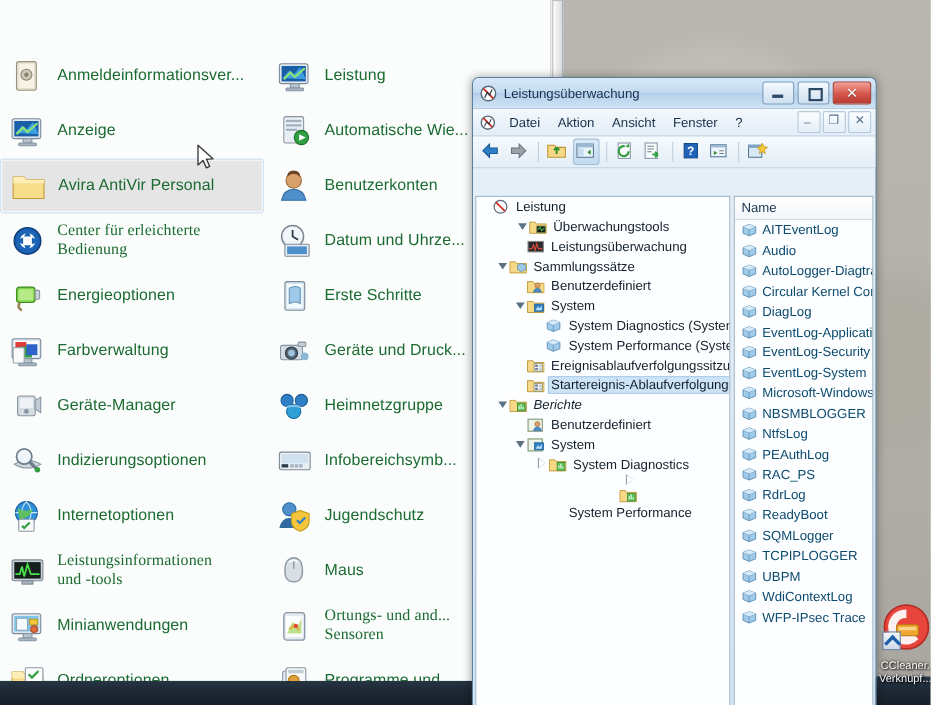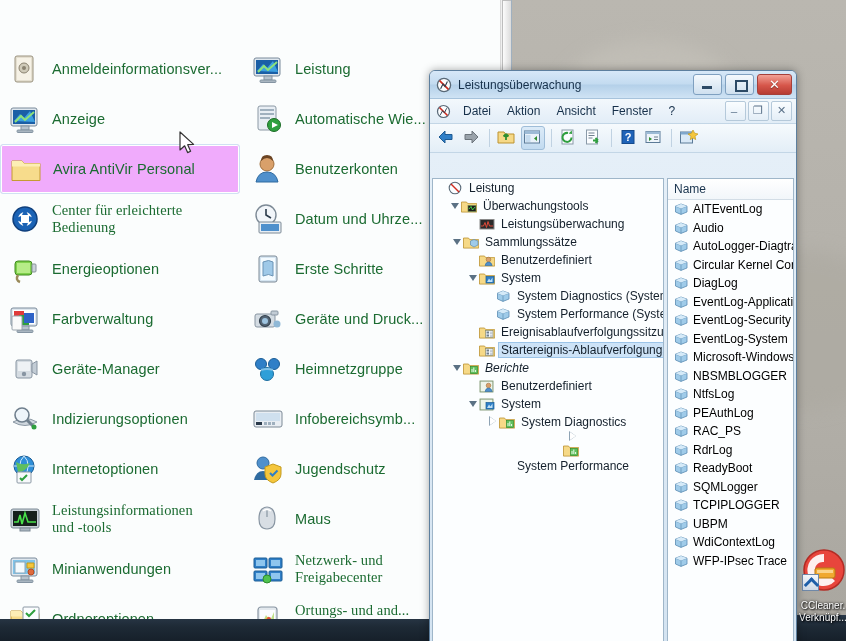"Avira AntiVir Personal" .cp-item.sel { background: #f0abfc -> #e5e5e5 }
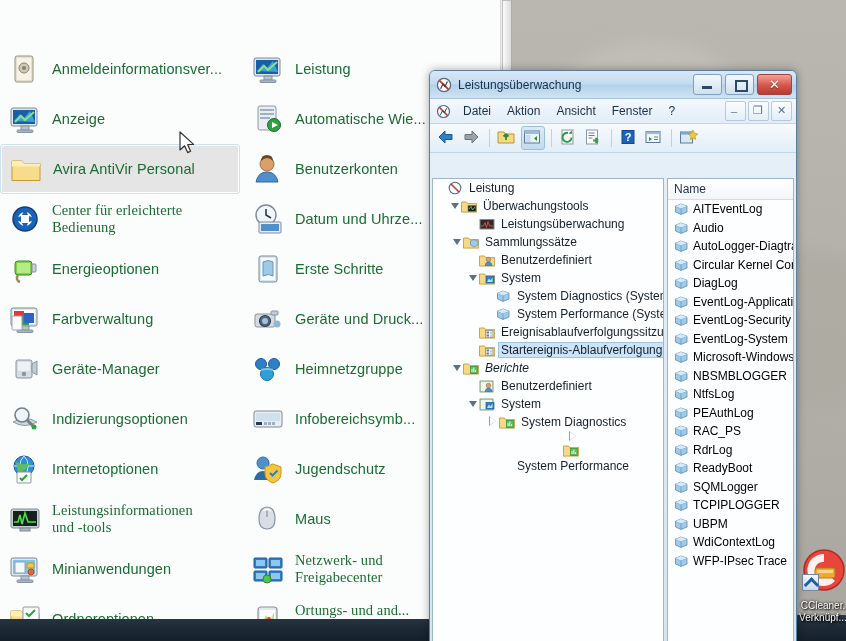"Überwachungstools" div.tree-row { padding-left: 16px -> 36px }
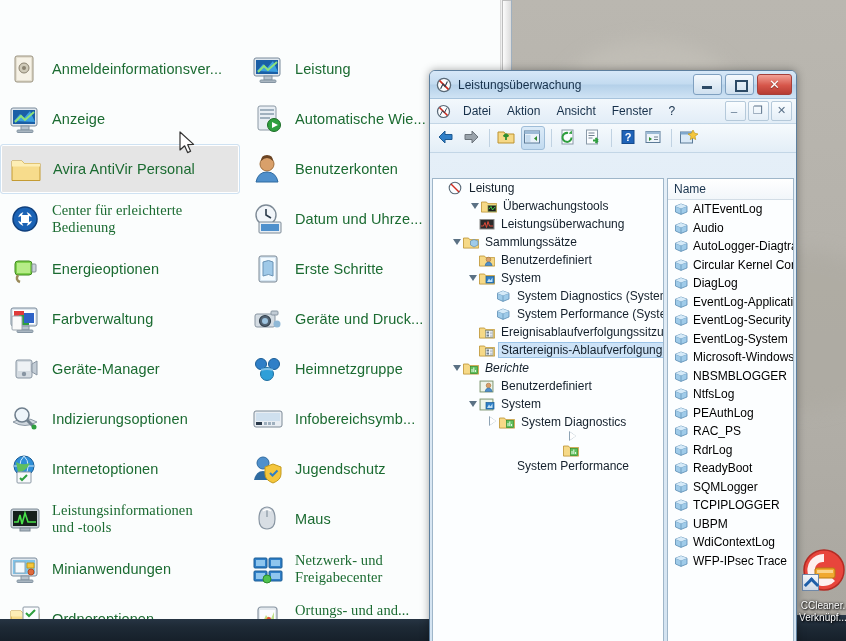"AITEventLog" .lv-row { color: #000000 -> #0c4a6e }
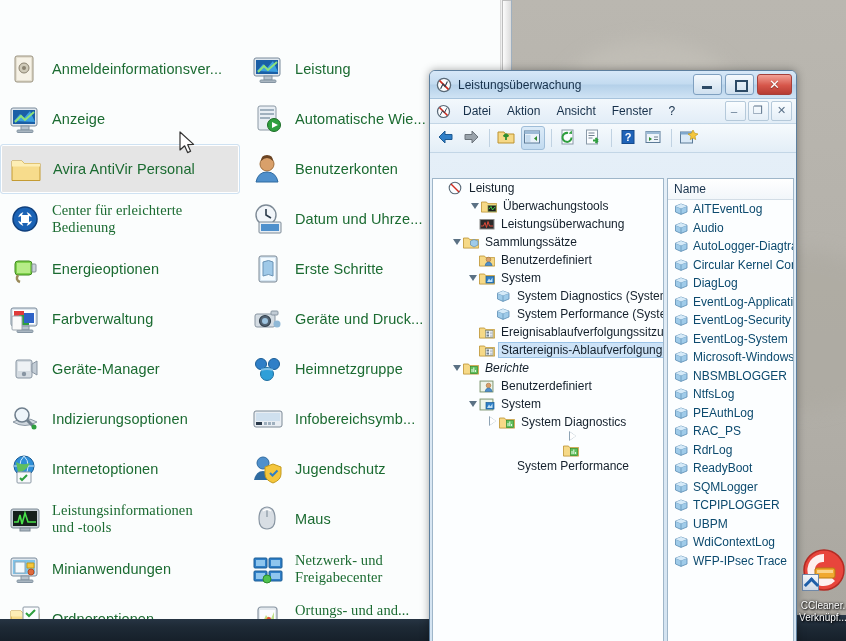"Netzwerk- und" div.cp-item { html: <div> <span><svg> <rect></rect> <rect></rect> <rect></rect> <rect></rect> <rect></rect> <rect></rect> <rect></rect> <rect></rect> <circle></circle> </svg></span> <span>Netzwerk- und Freigabecenter</span> </div> -> none }
